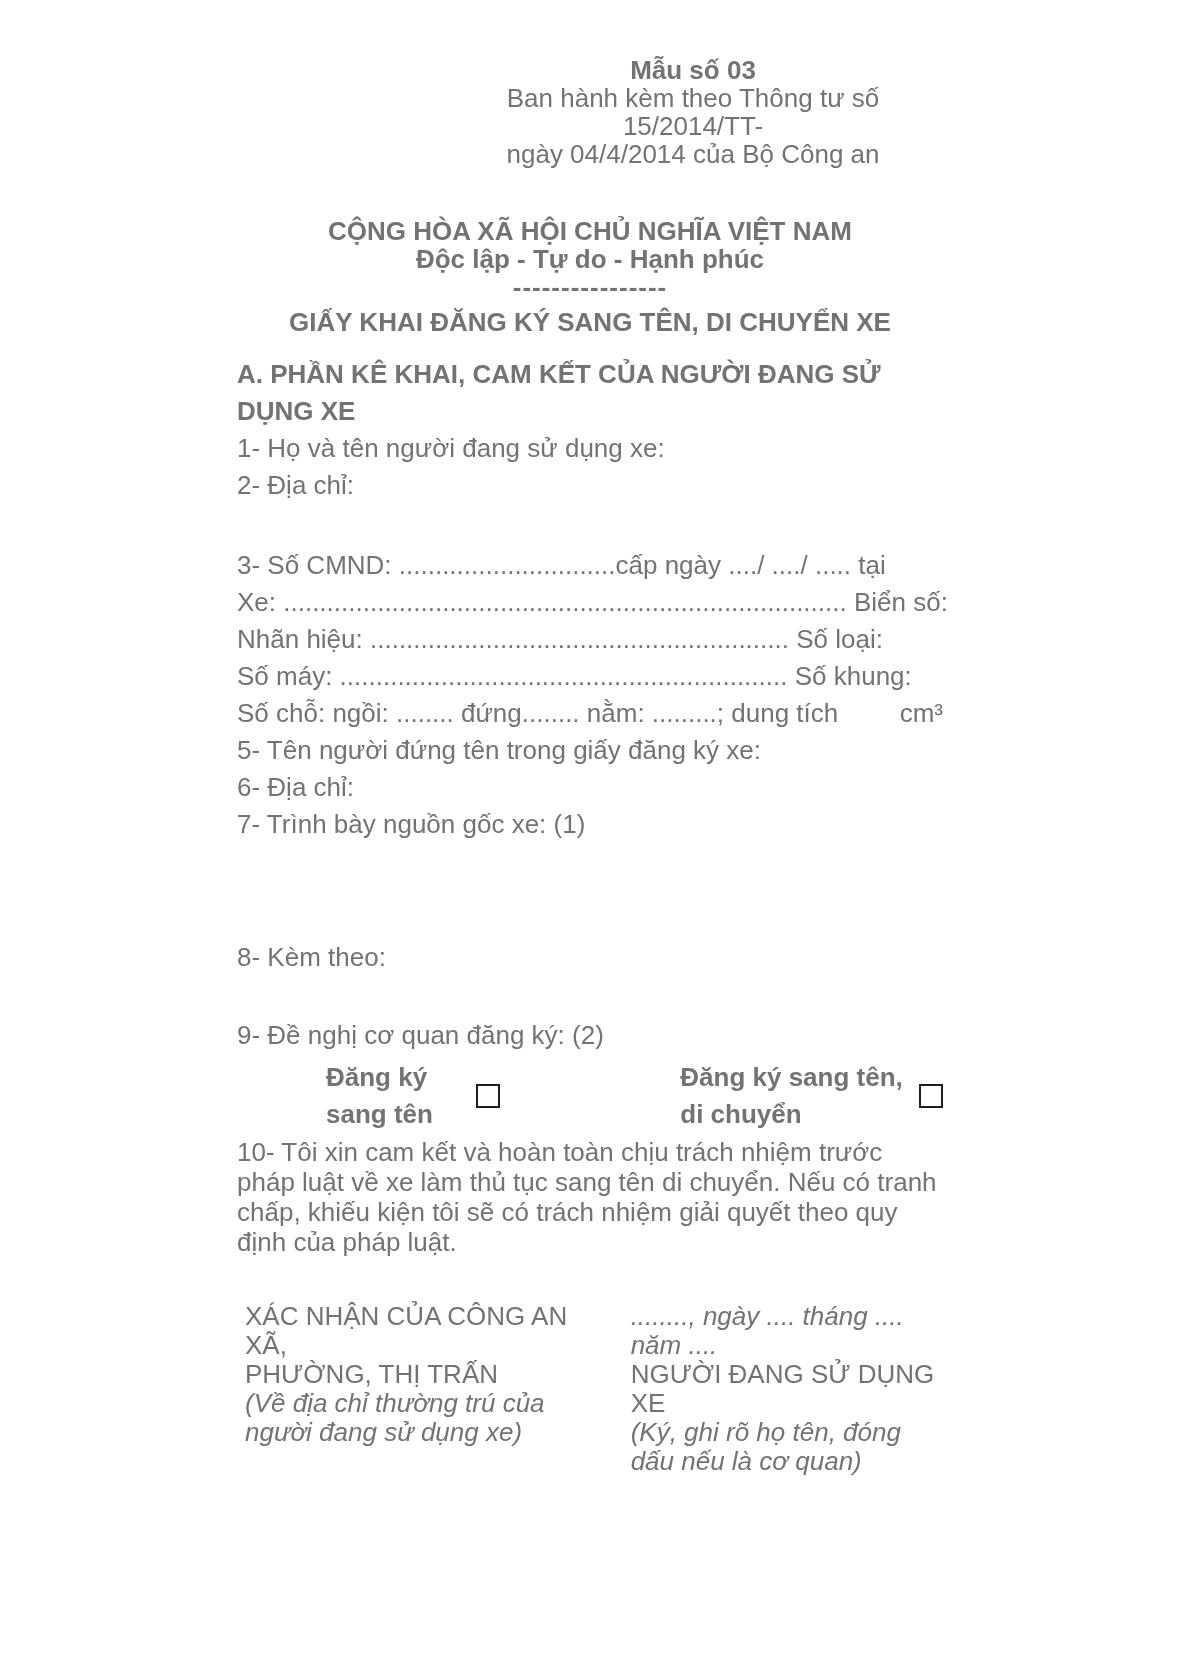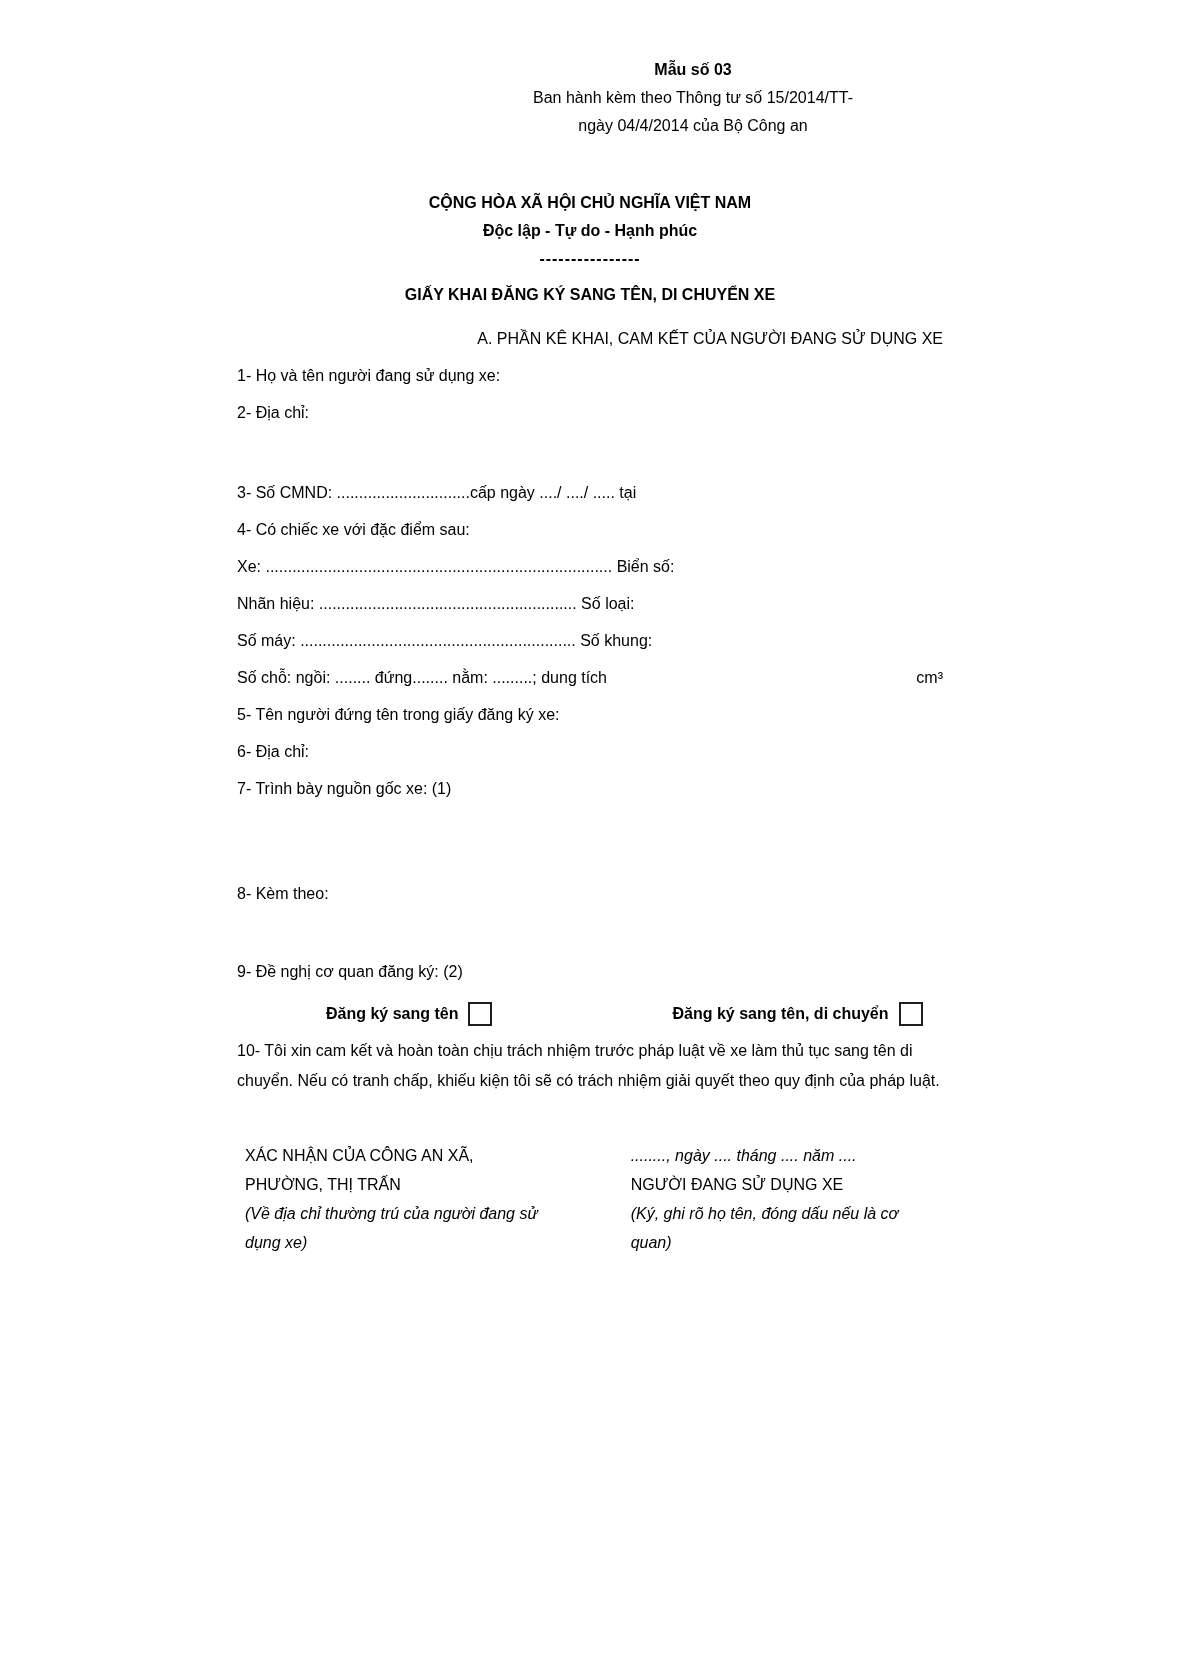"Mẫu số 03" .page { color: #000000 -> #737373; font-size: 16px -> 26px }
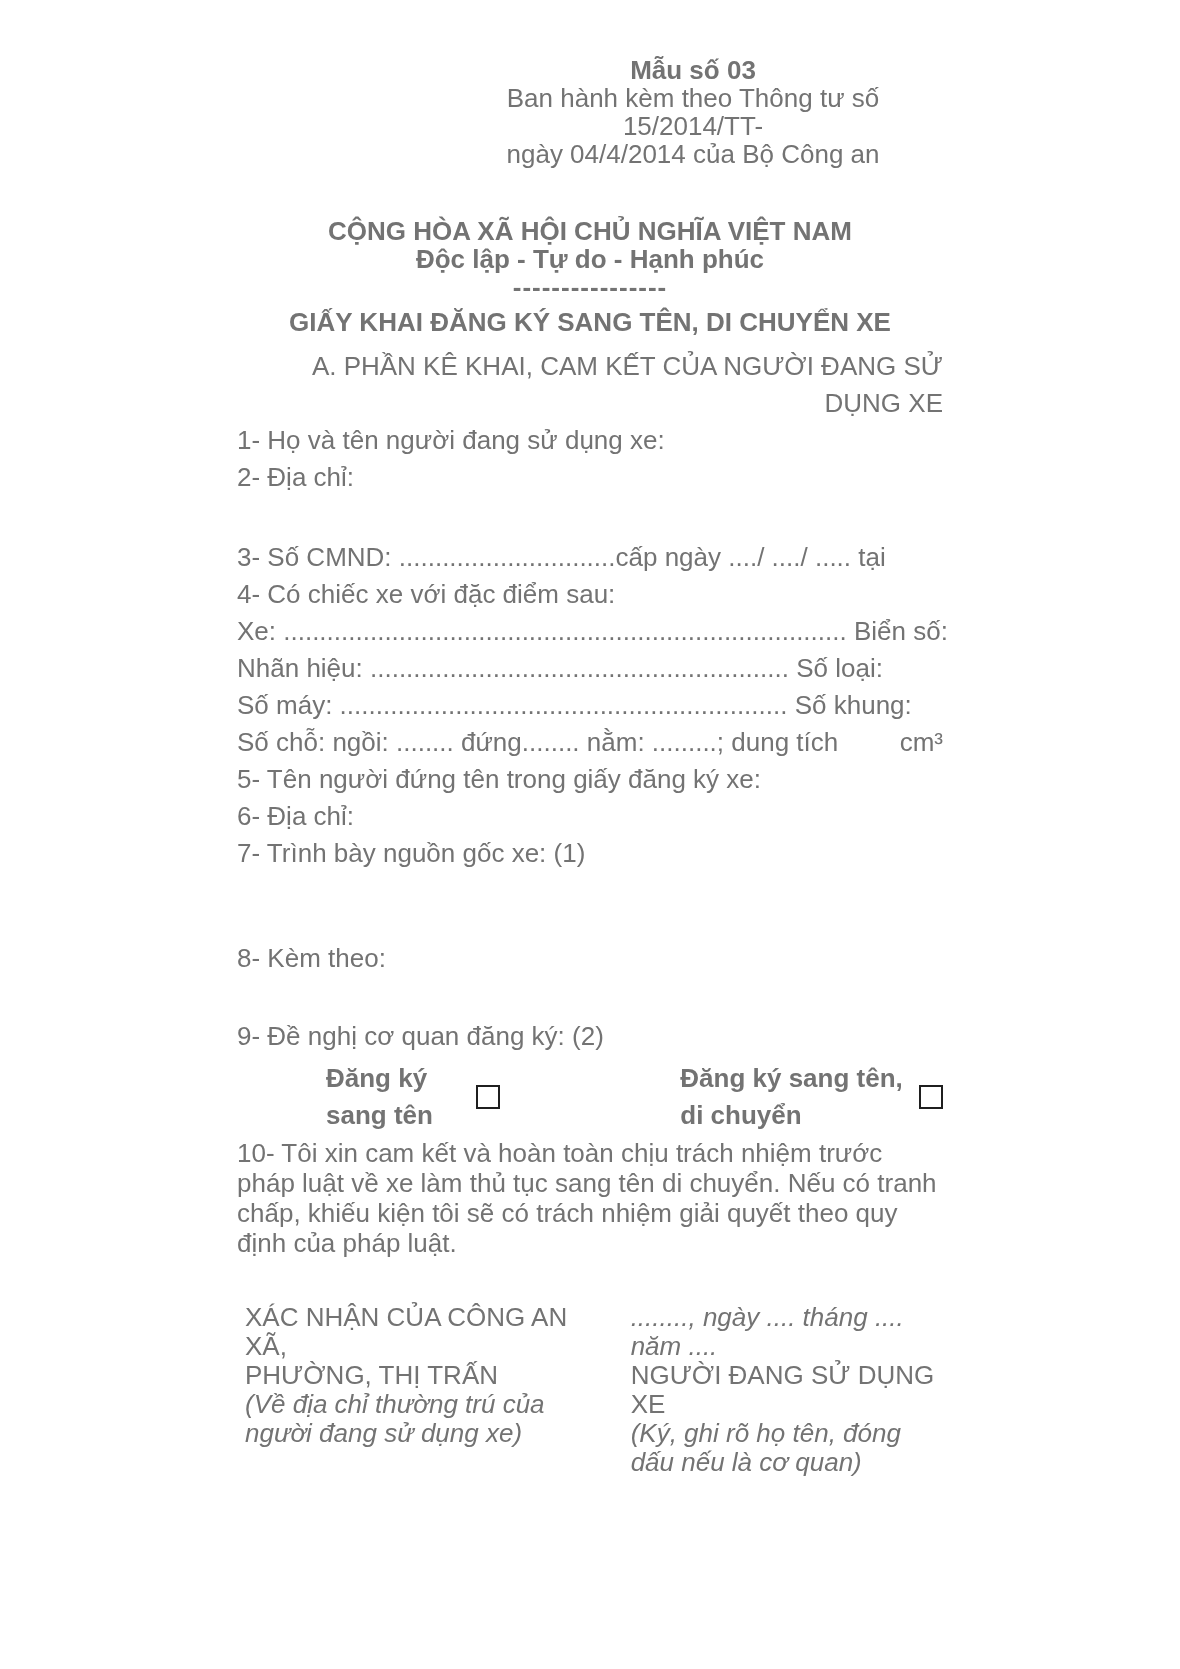"A. PHẦN KÊ KHAI, CAM" .section-heading { font-weight: normal -> bold; margin-top: 7px -> 15px; text-align: right -> none }
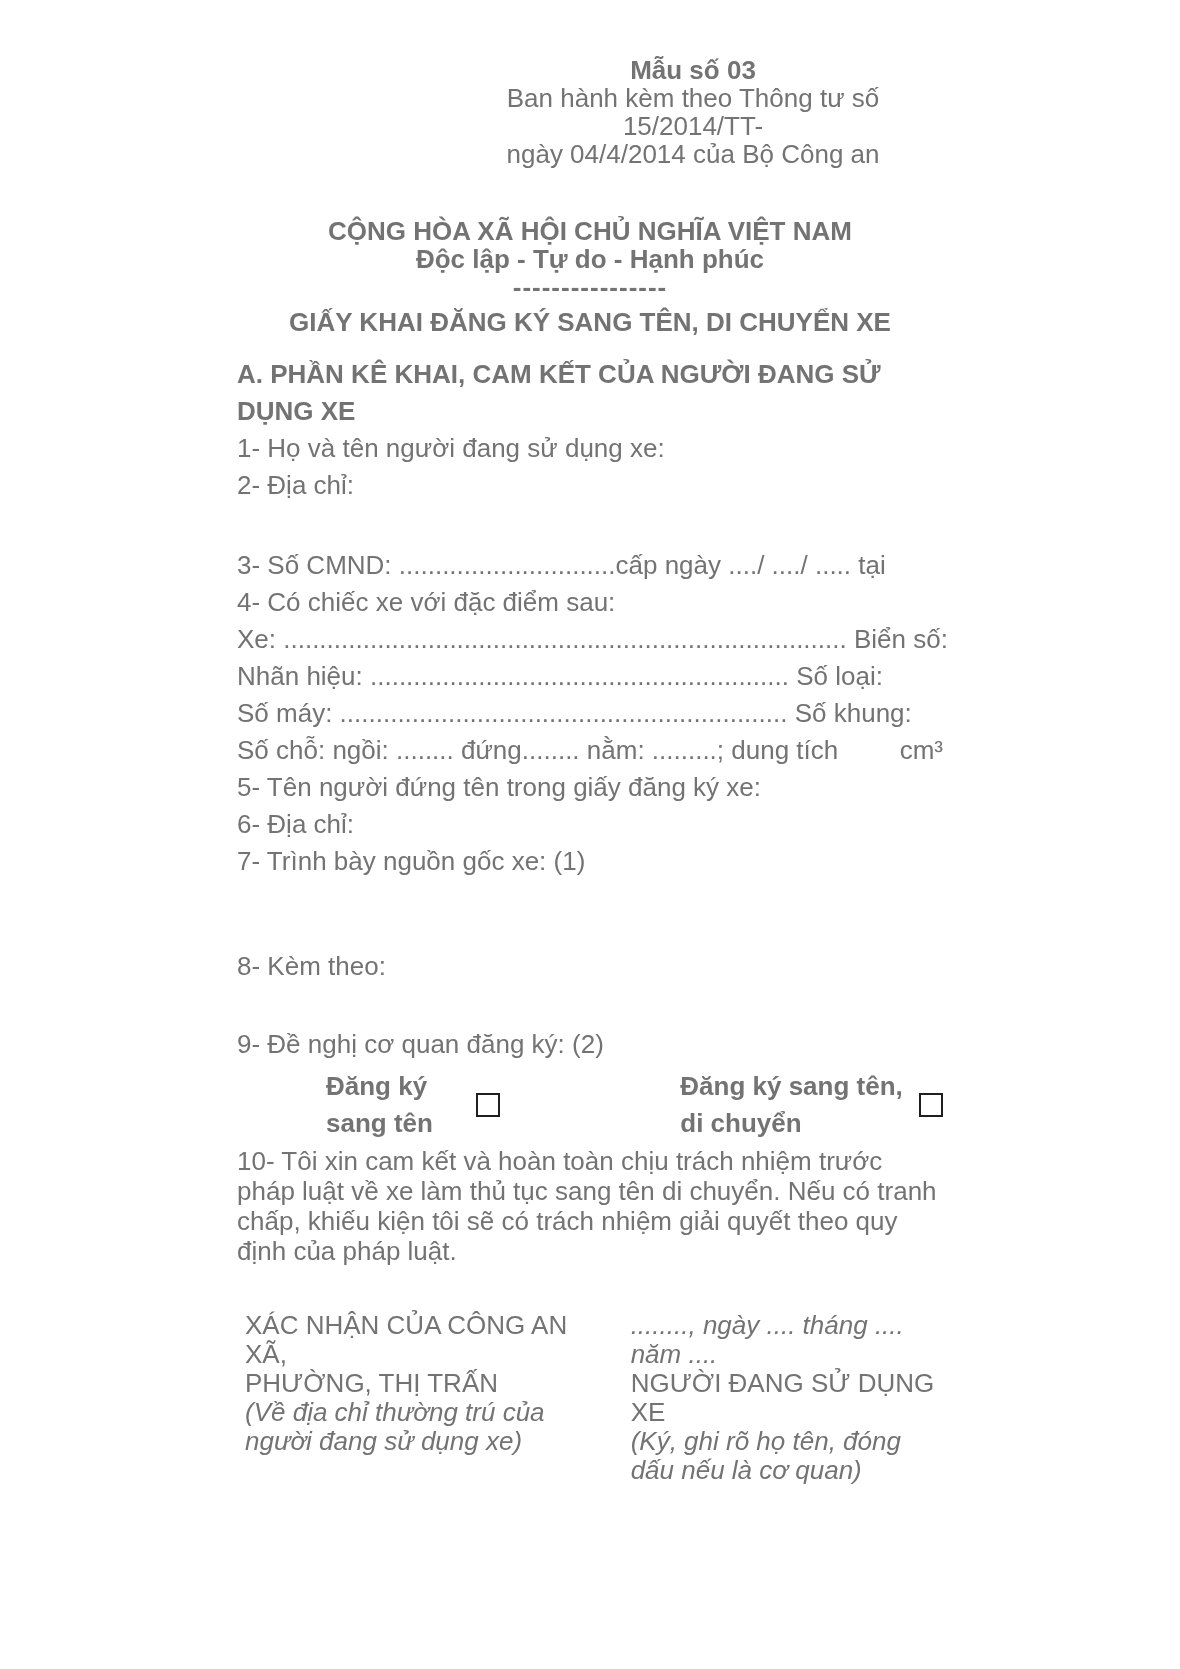"4- Có chiếc xe với" div.line { html: <div>4- Có chiếc xe với đặc điểm sau:</div> -> none }
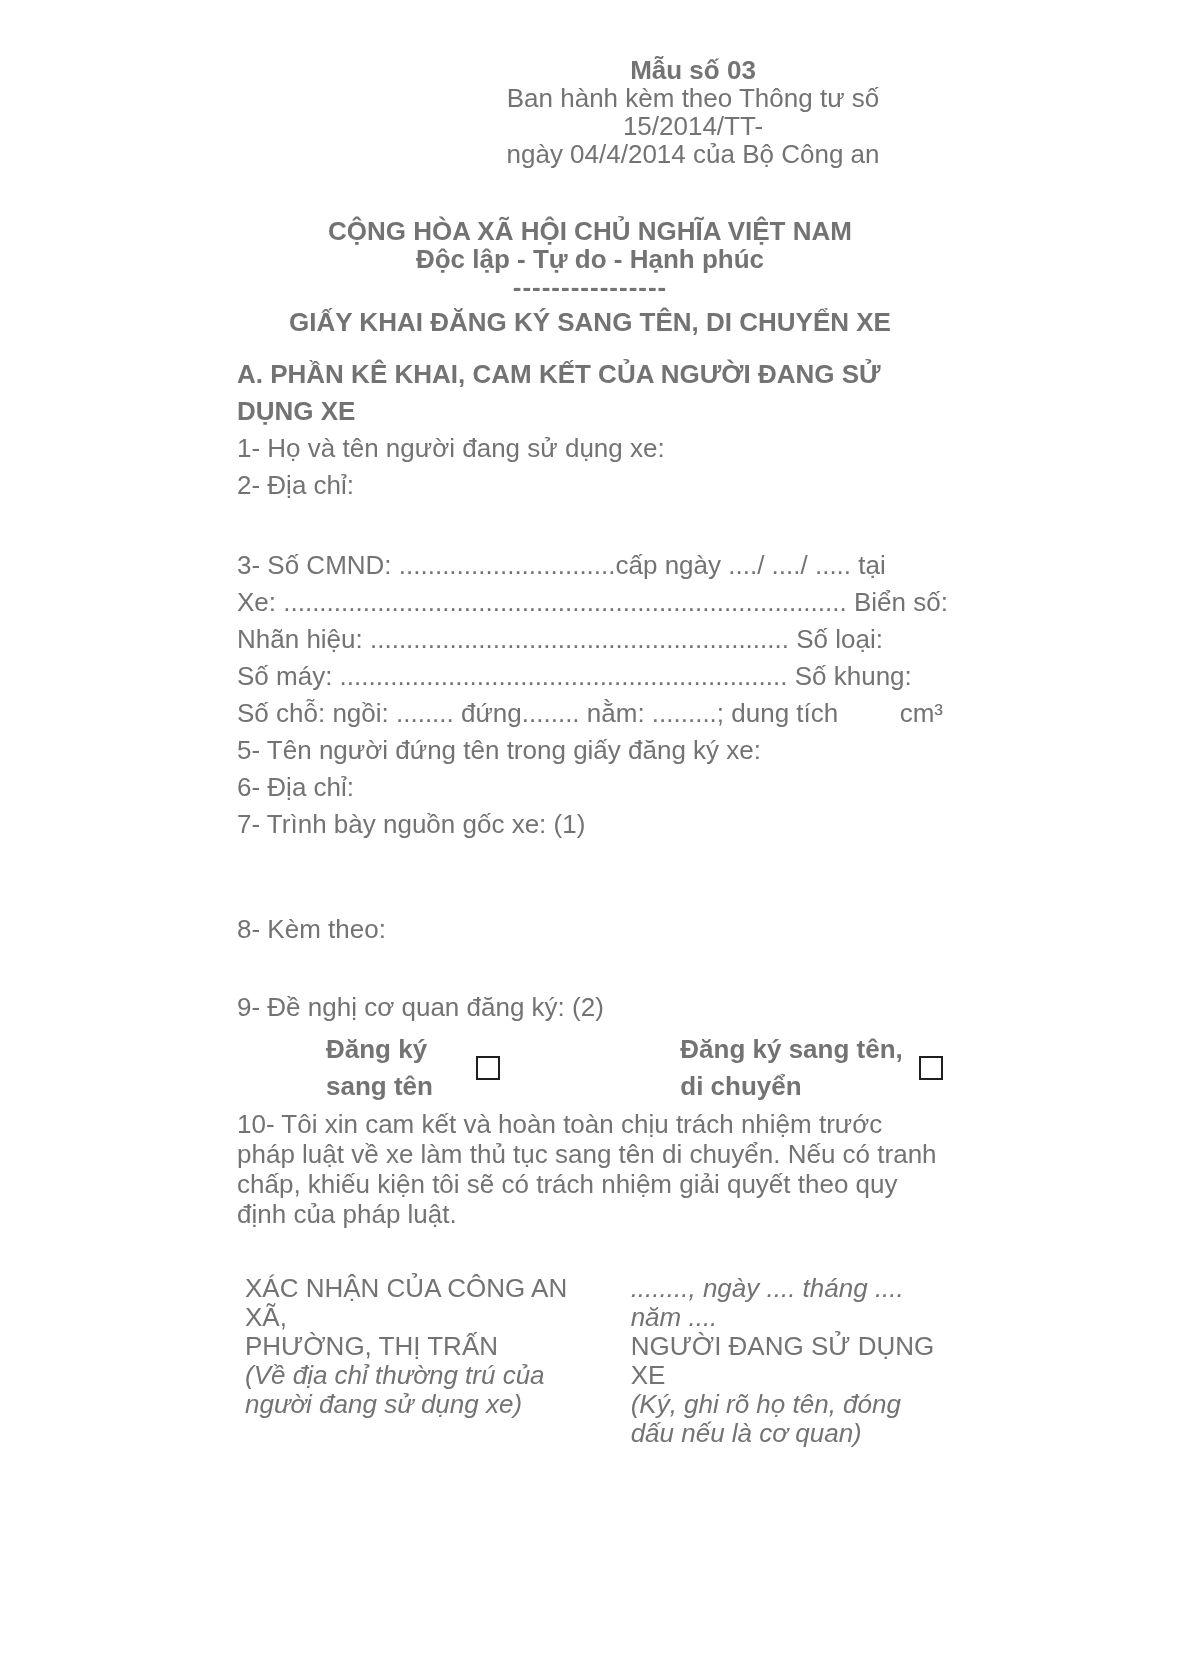"8- Kèm theo:" .mt-item8 { margin-top: 68px -> 96px }
